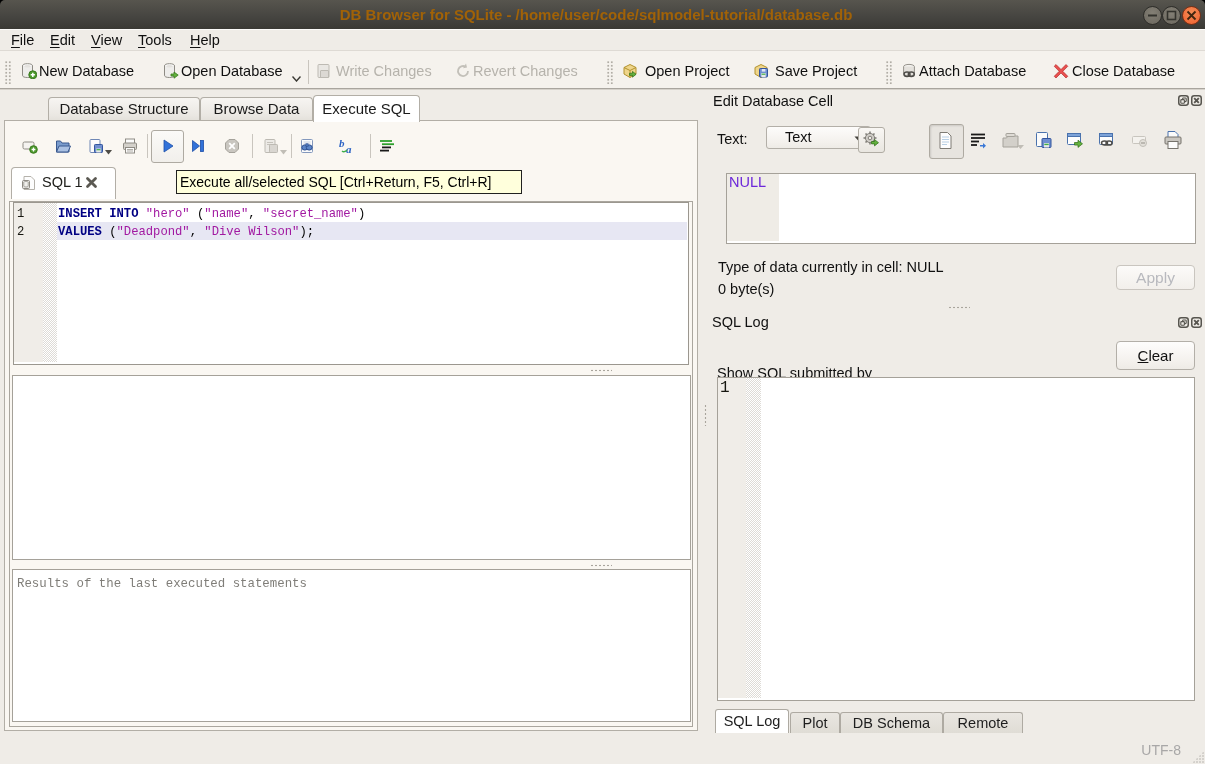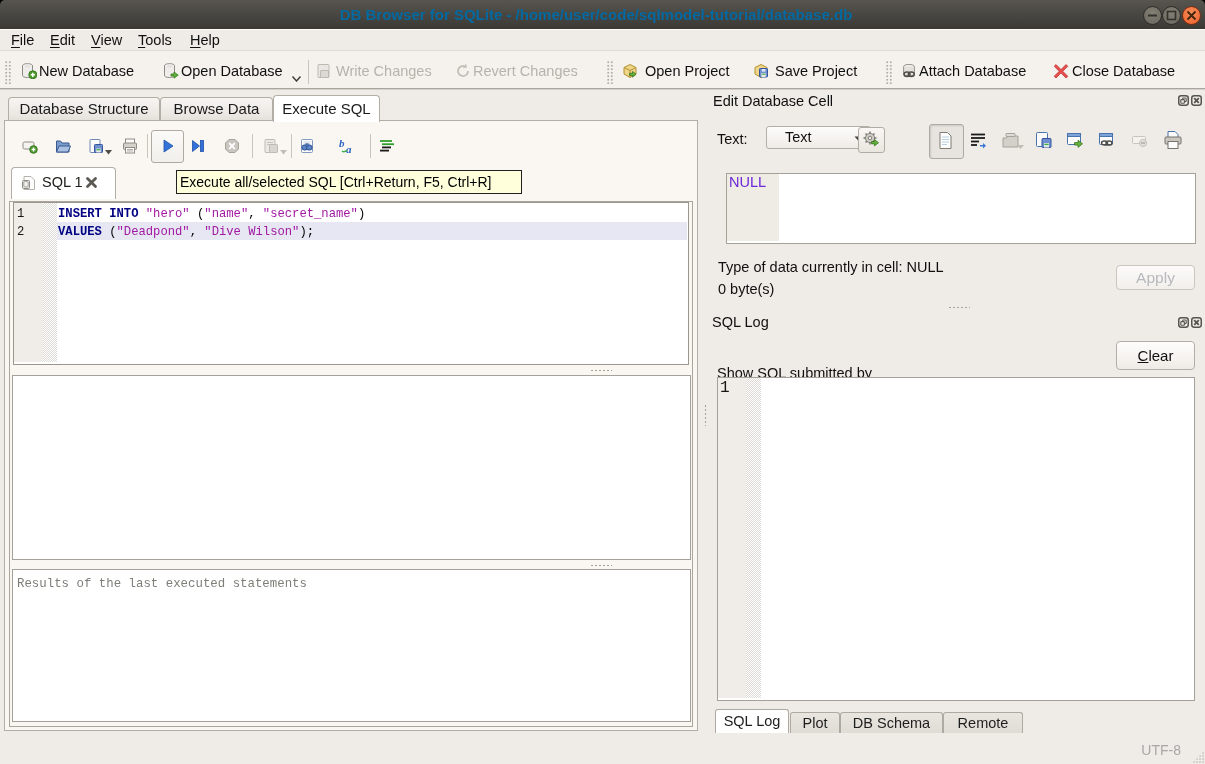"DB Browser for SQLite -" #titletext { color: #0369a1 -> #a16207 }
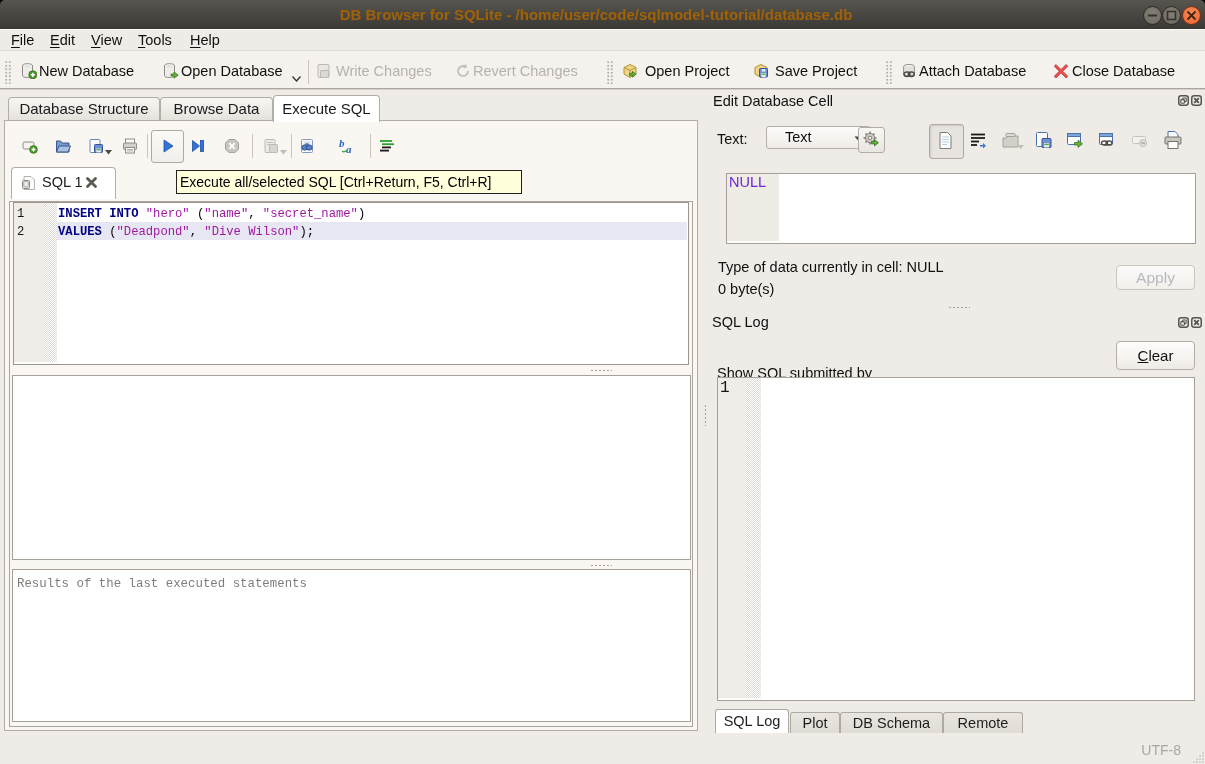"Database Structure" .tab { margin-left: none -> 40px }
